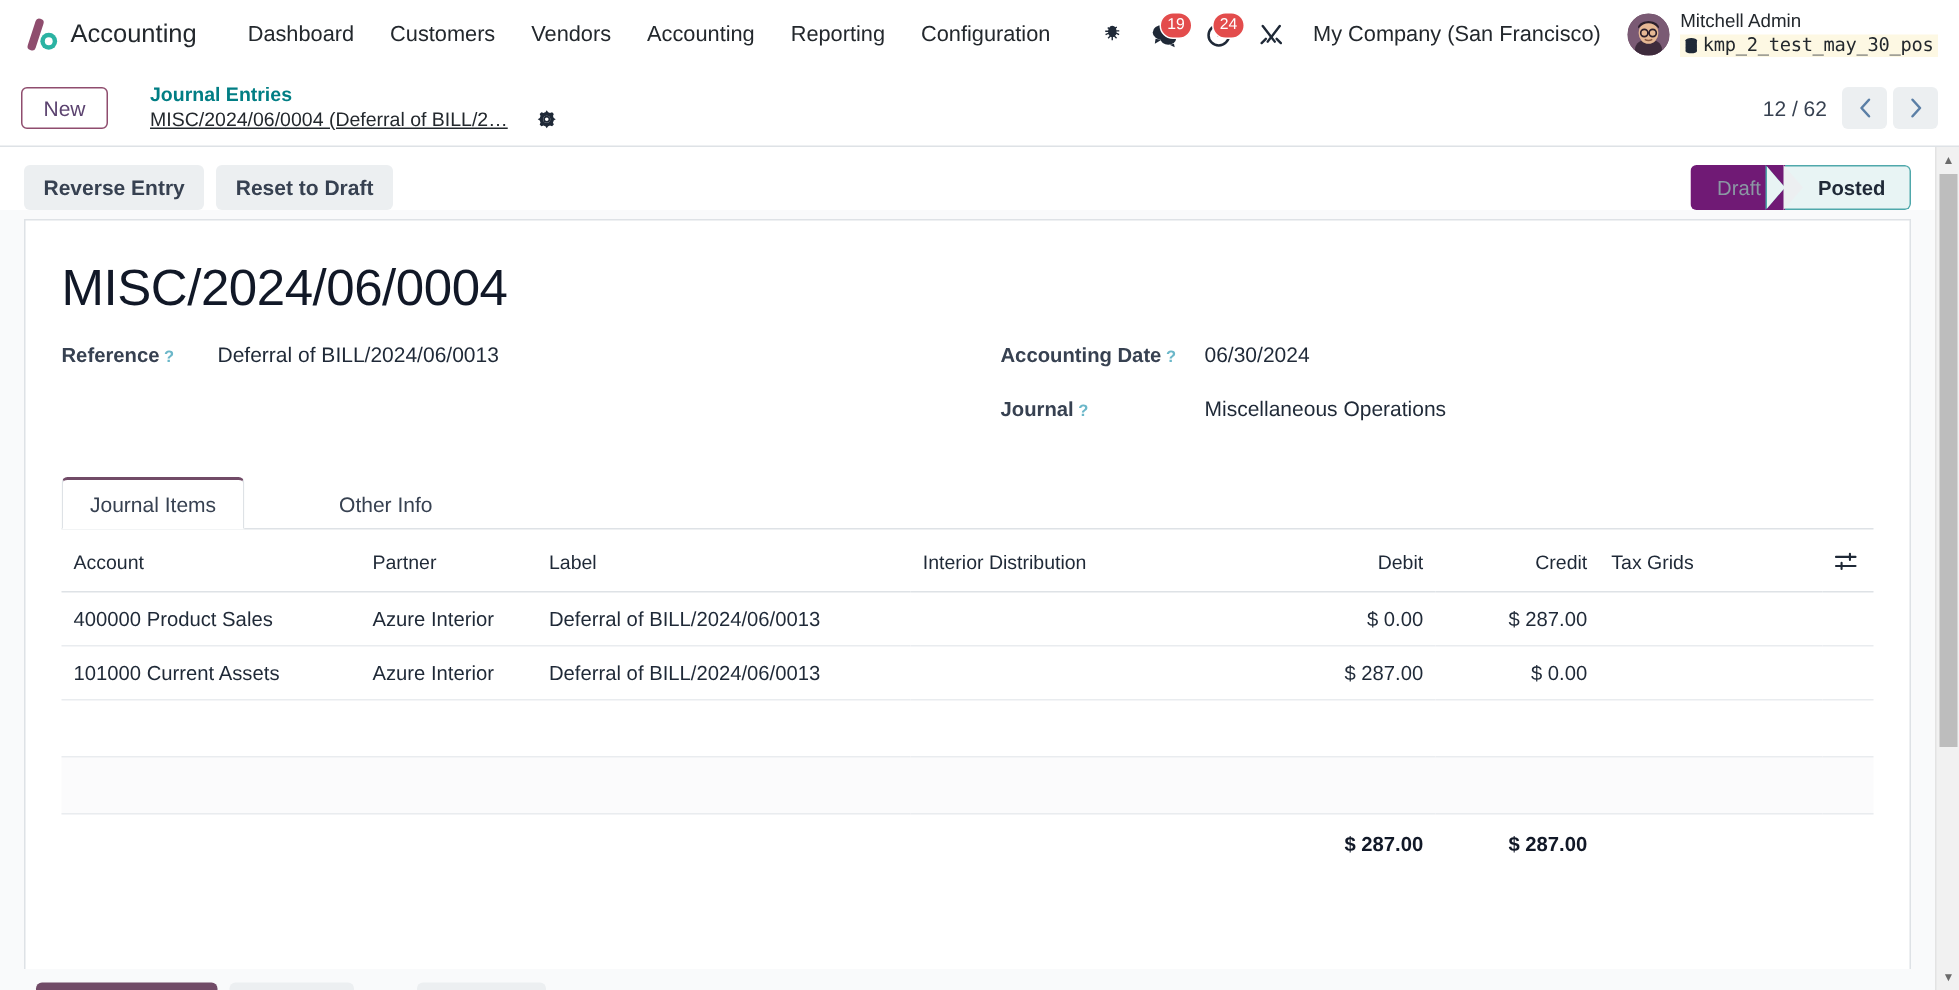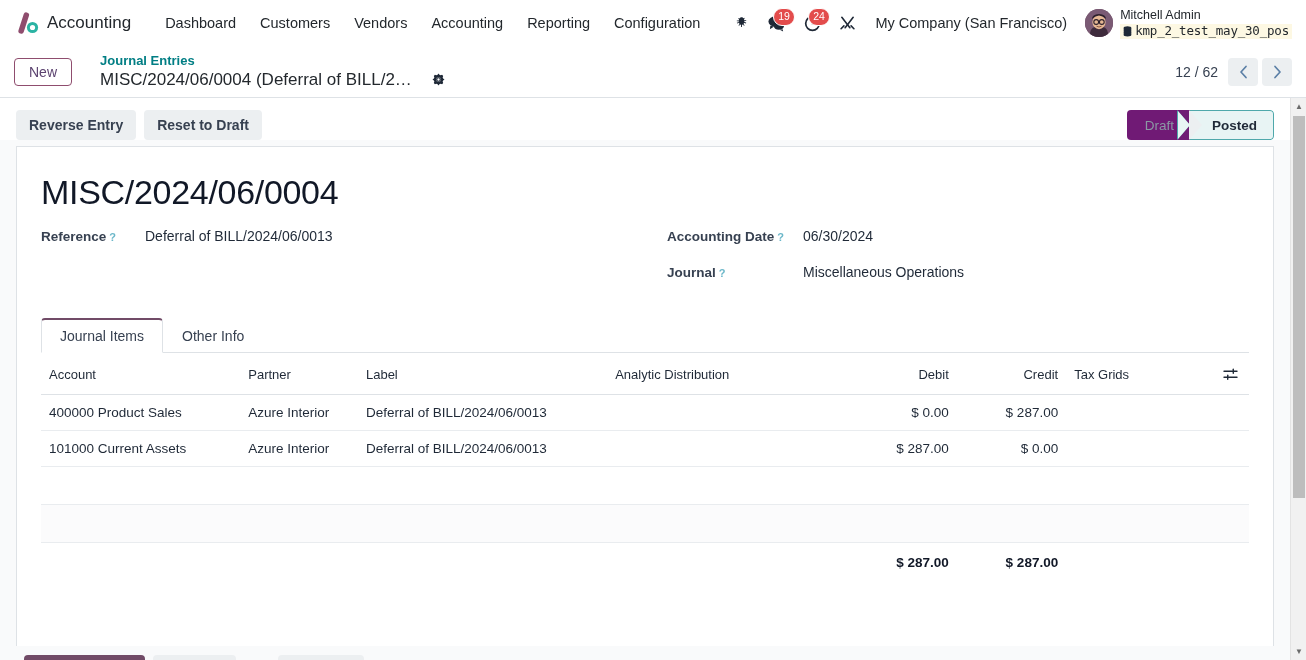"MISC/2024/06/0004 (Deferral of BILL/2…" .bc-current { font-size: 17px -> 13px; text-decoration: none -> underline }
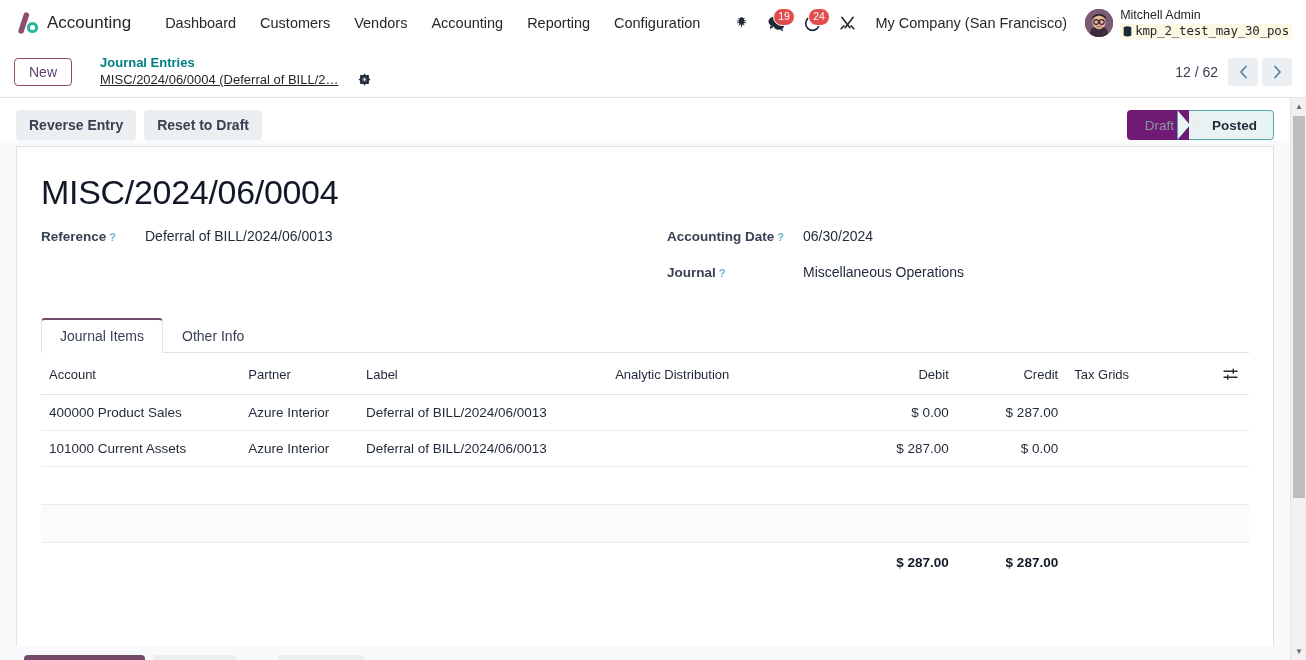"Journal Items" .tabs { gap: none -> 44px }
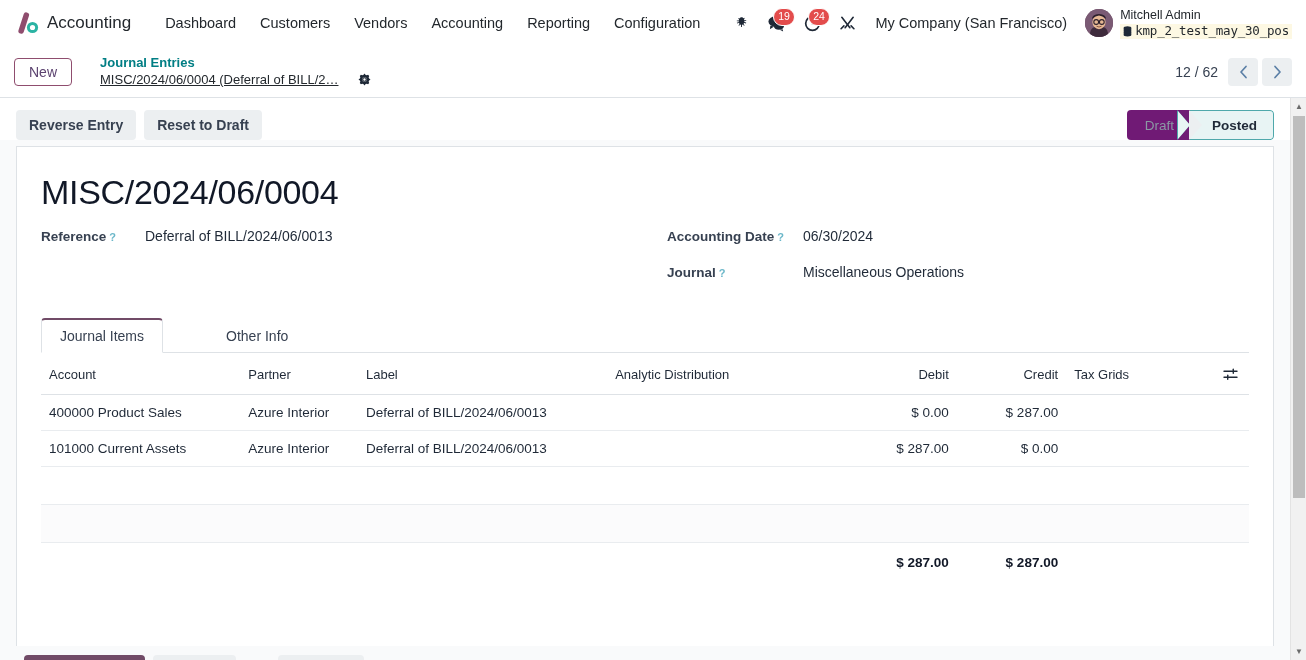"Analytic Distribution" th.col-analytic { text: Analytic -> Interior }
